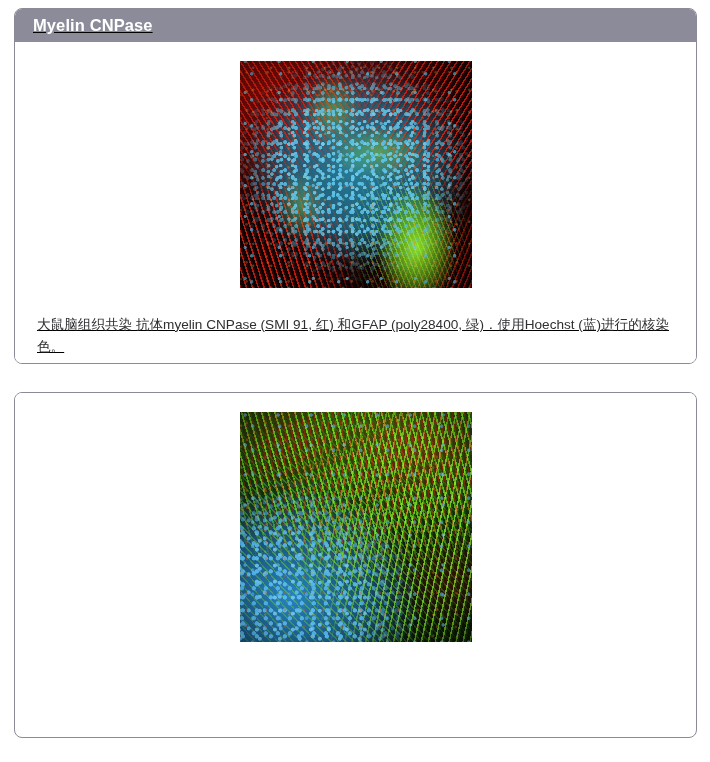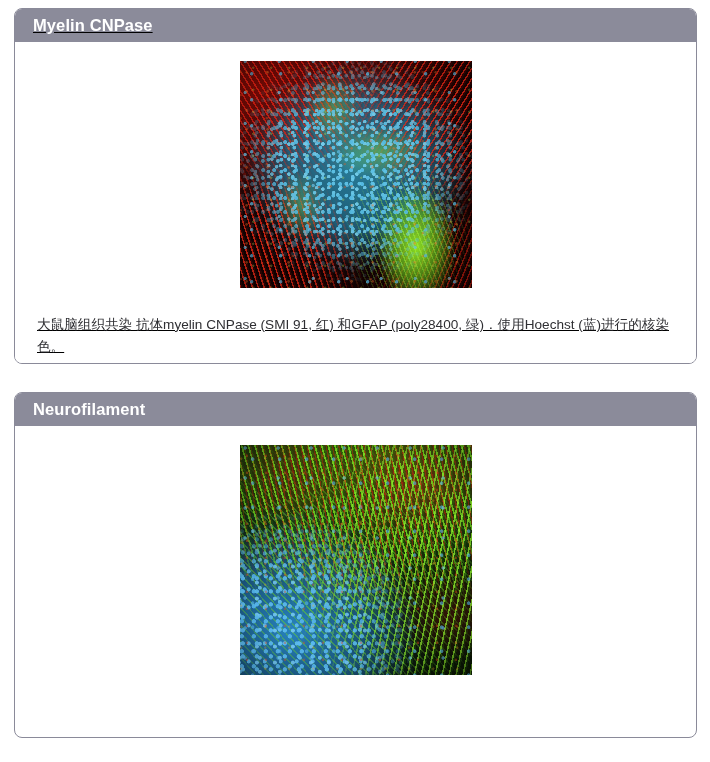"Neurofilament" header.card-header { html: <header> <span>Neurofilament</span> </header> -> none }
